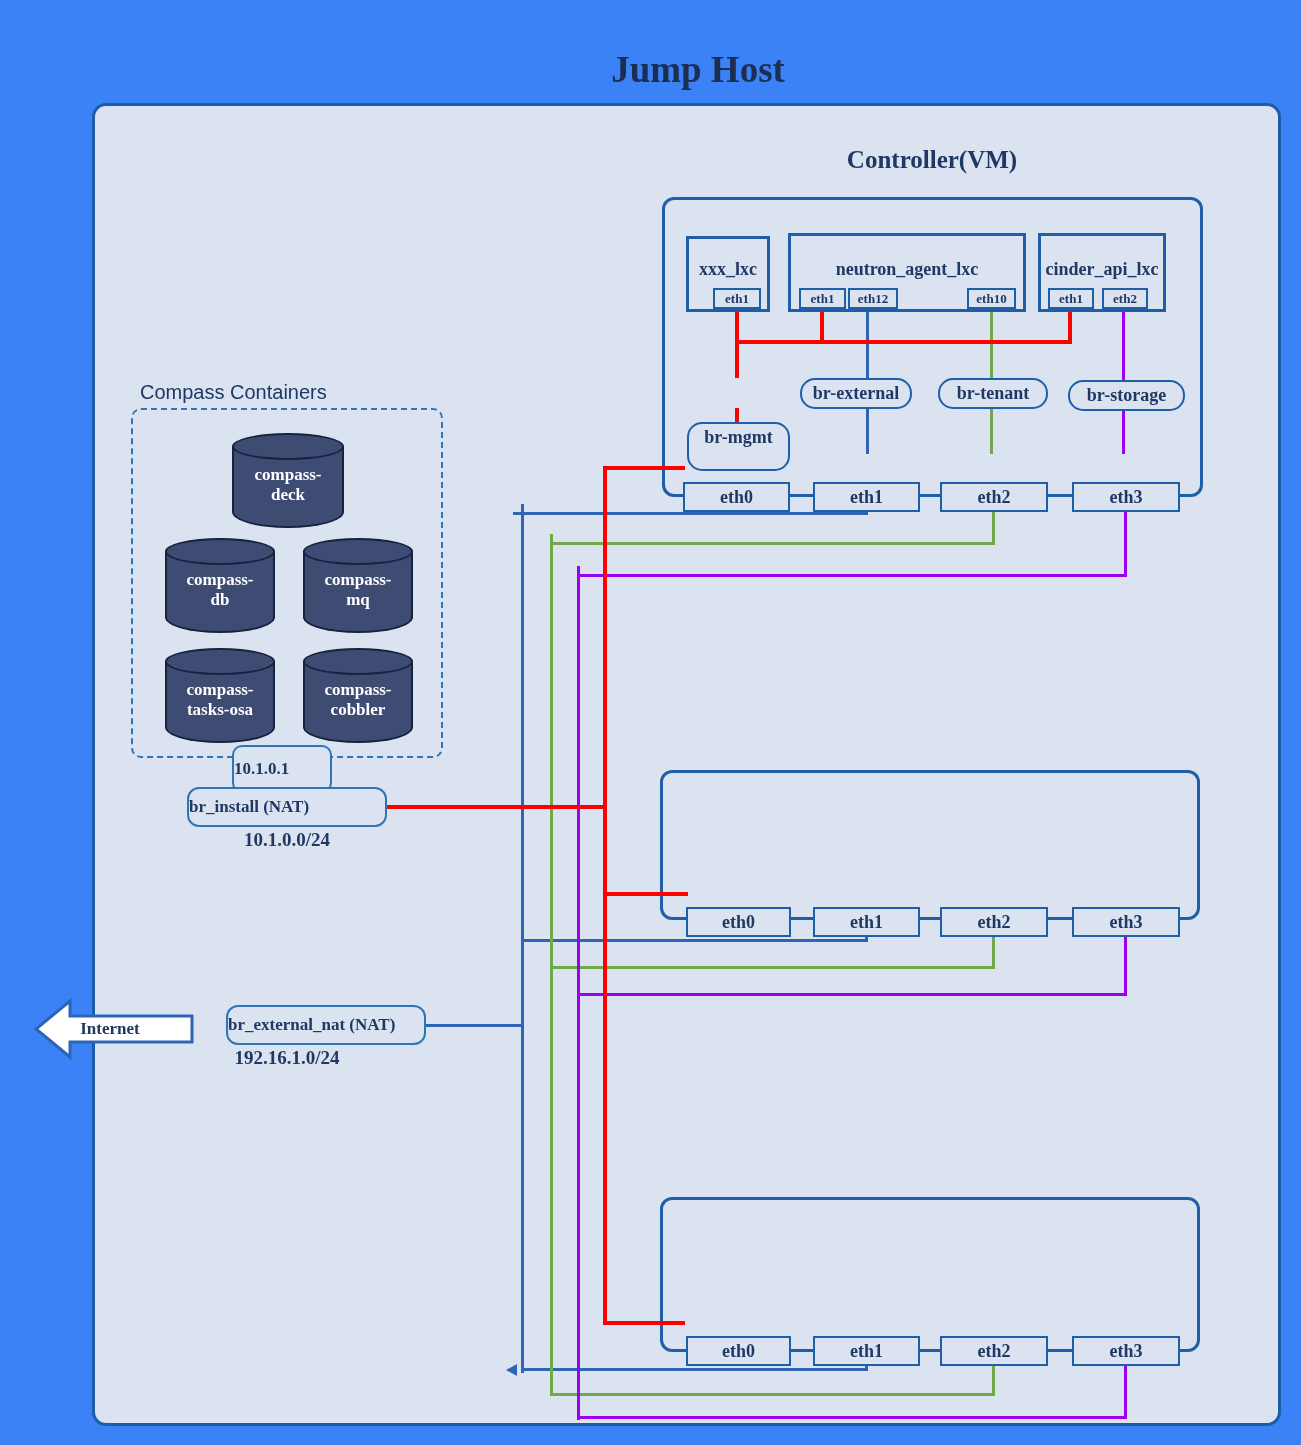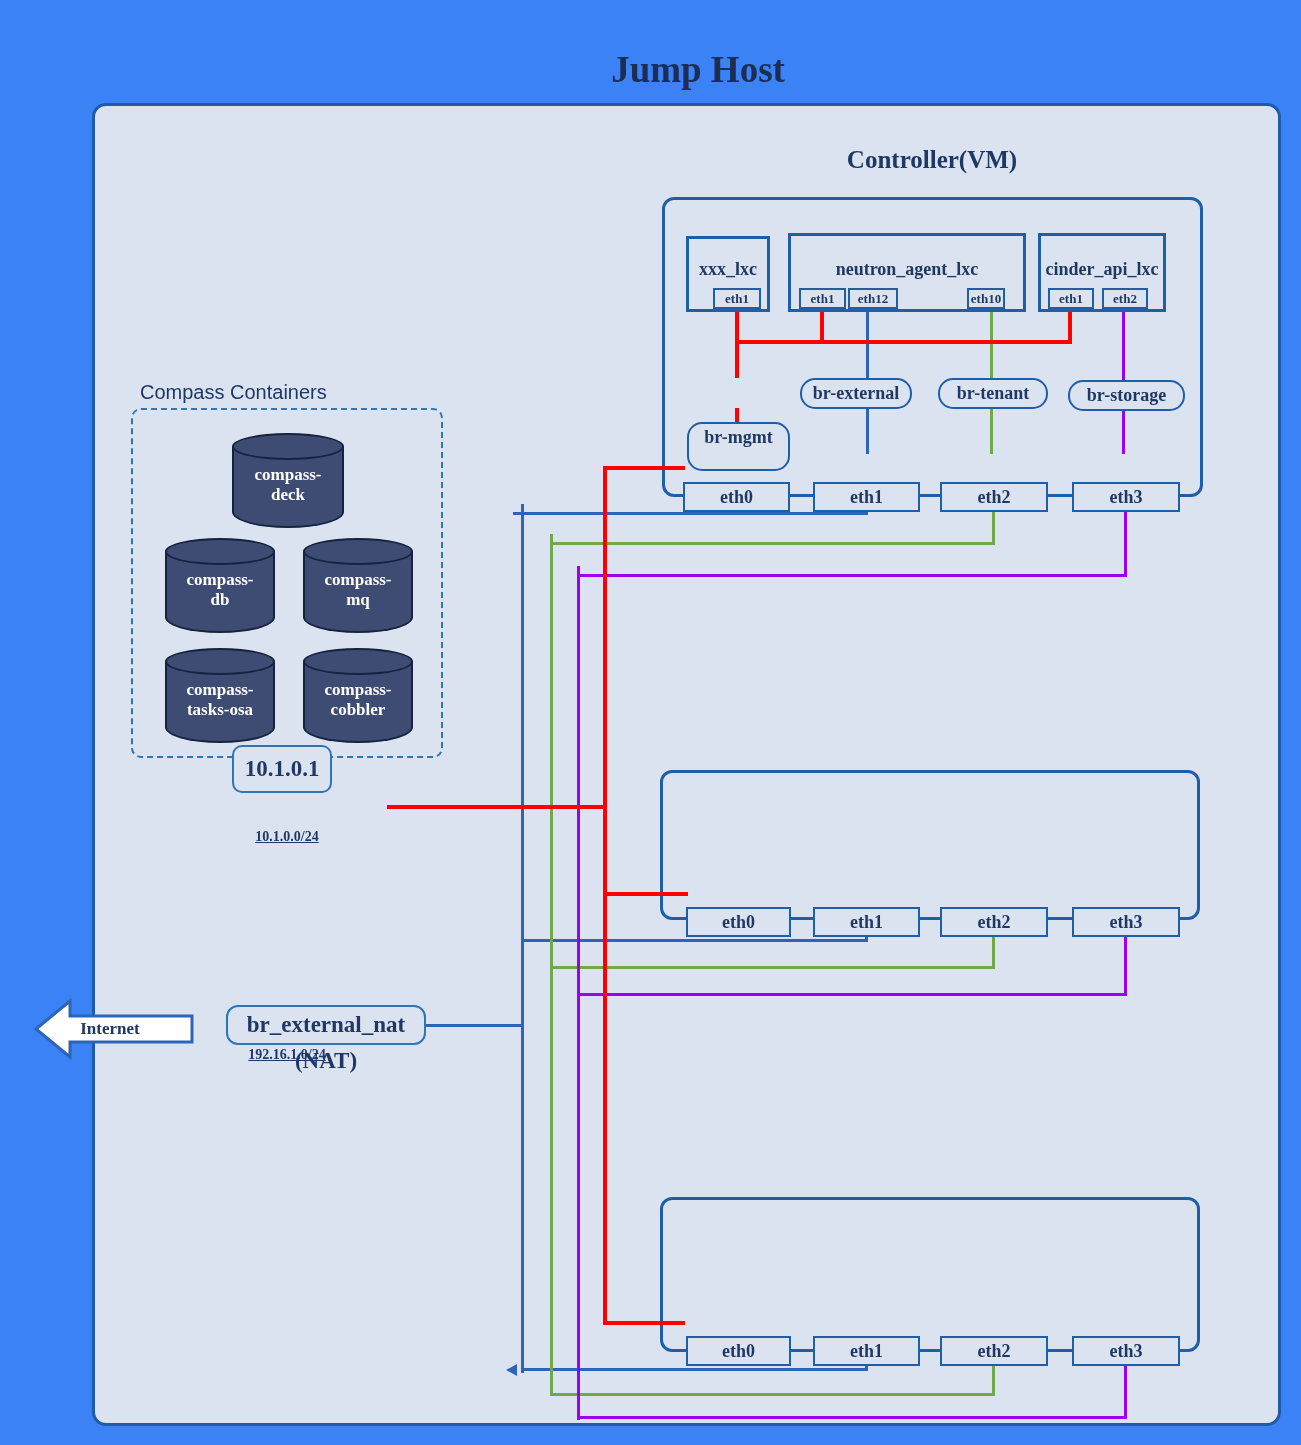"eth10" div.abs { width: 38px -> 49px }
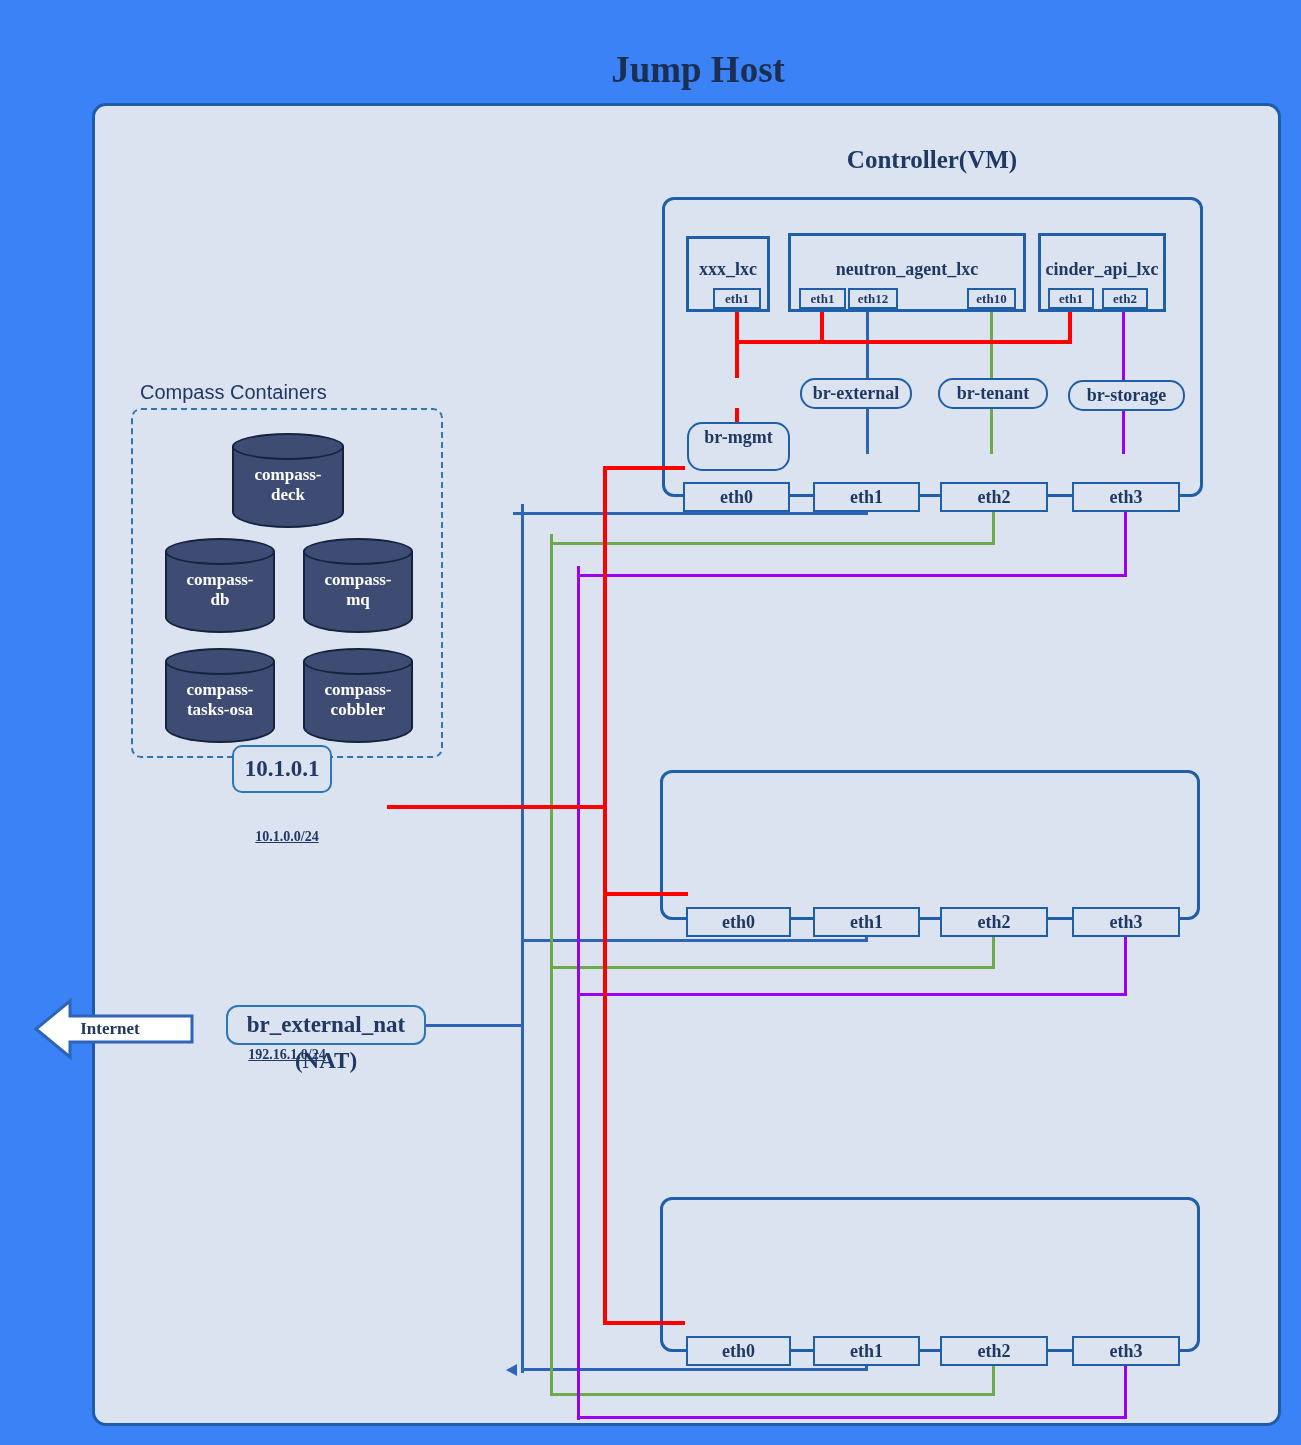"10.1.0.1" .natbox { font-size: 23px -> 17px; text-align: center -> left }
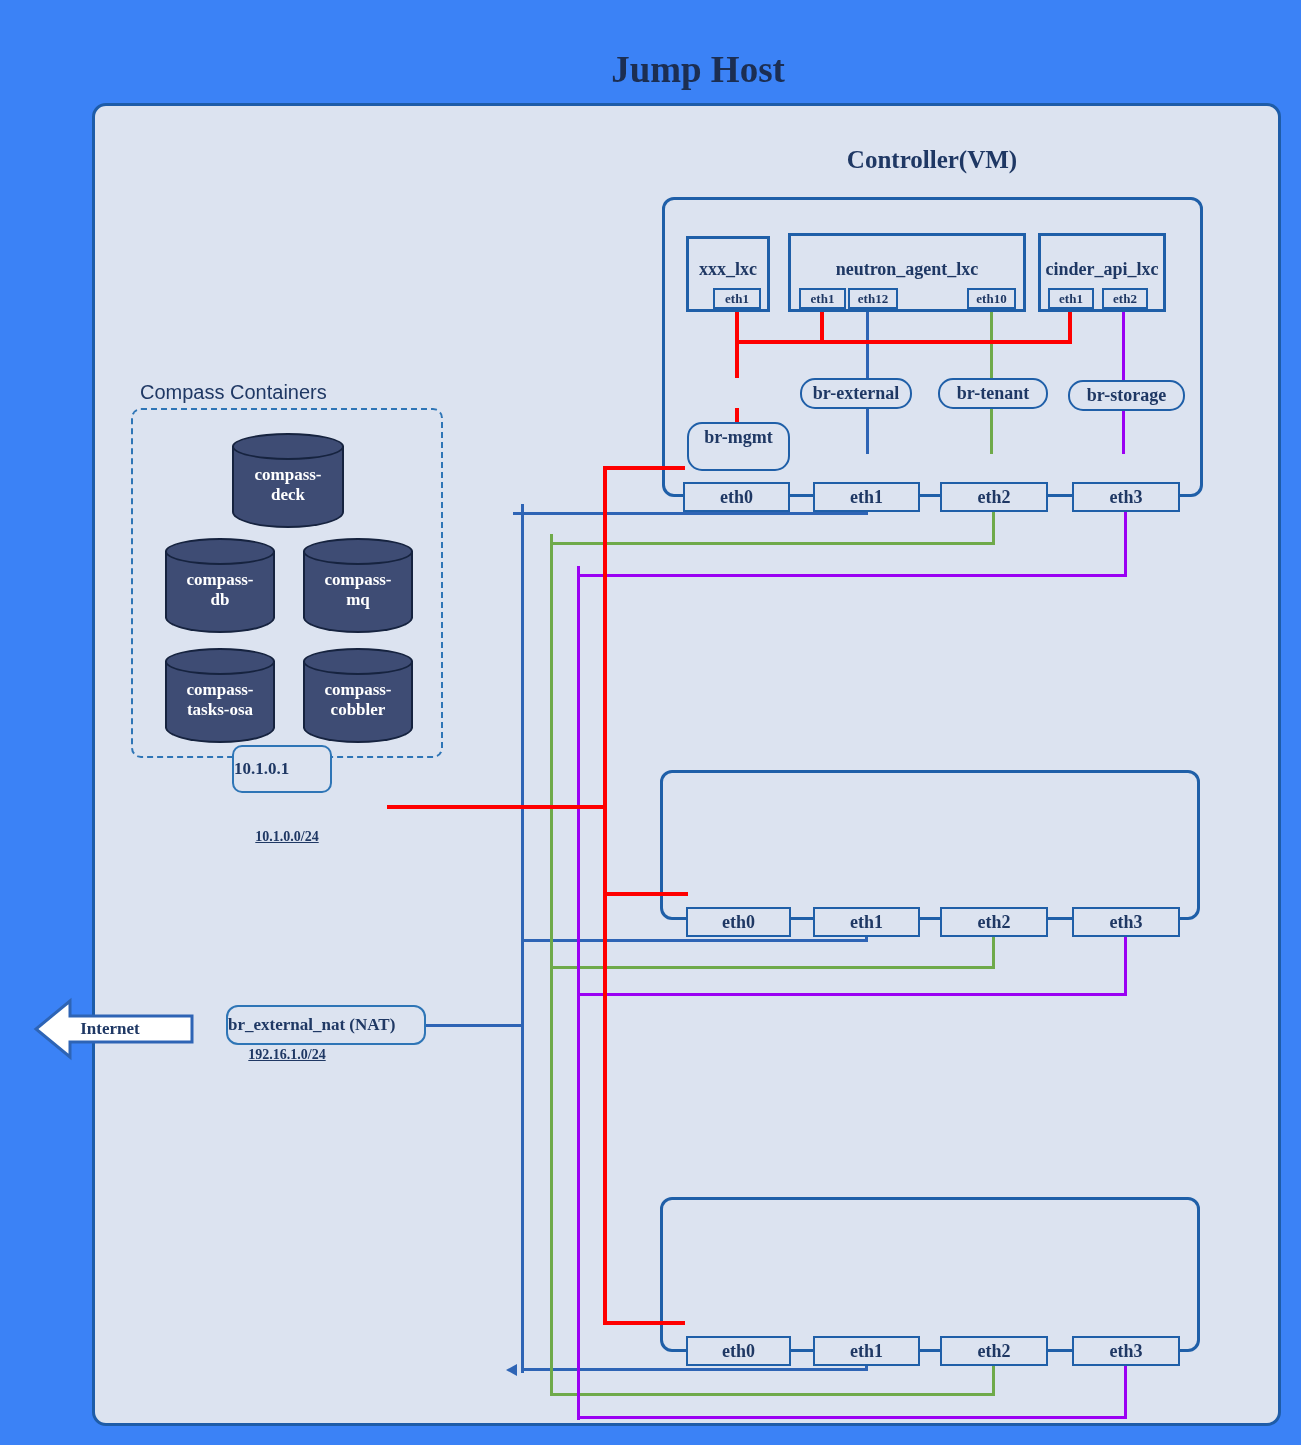"br_install (NAT)" div.abs { html: none -> <div>br_install (NAT)</div> }
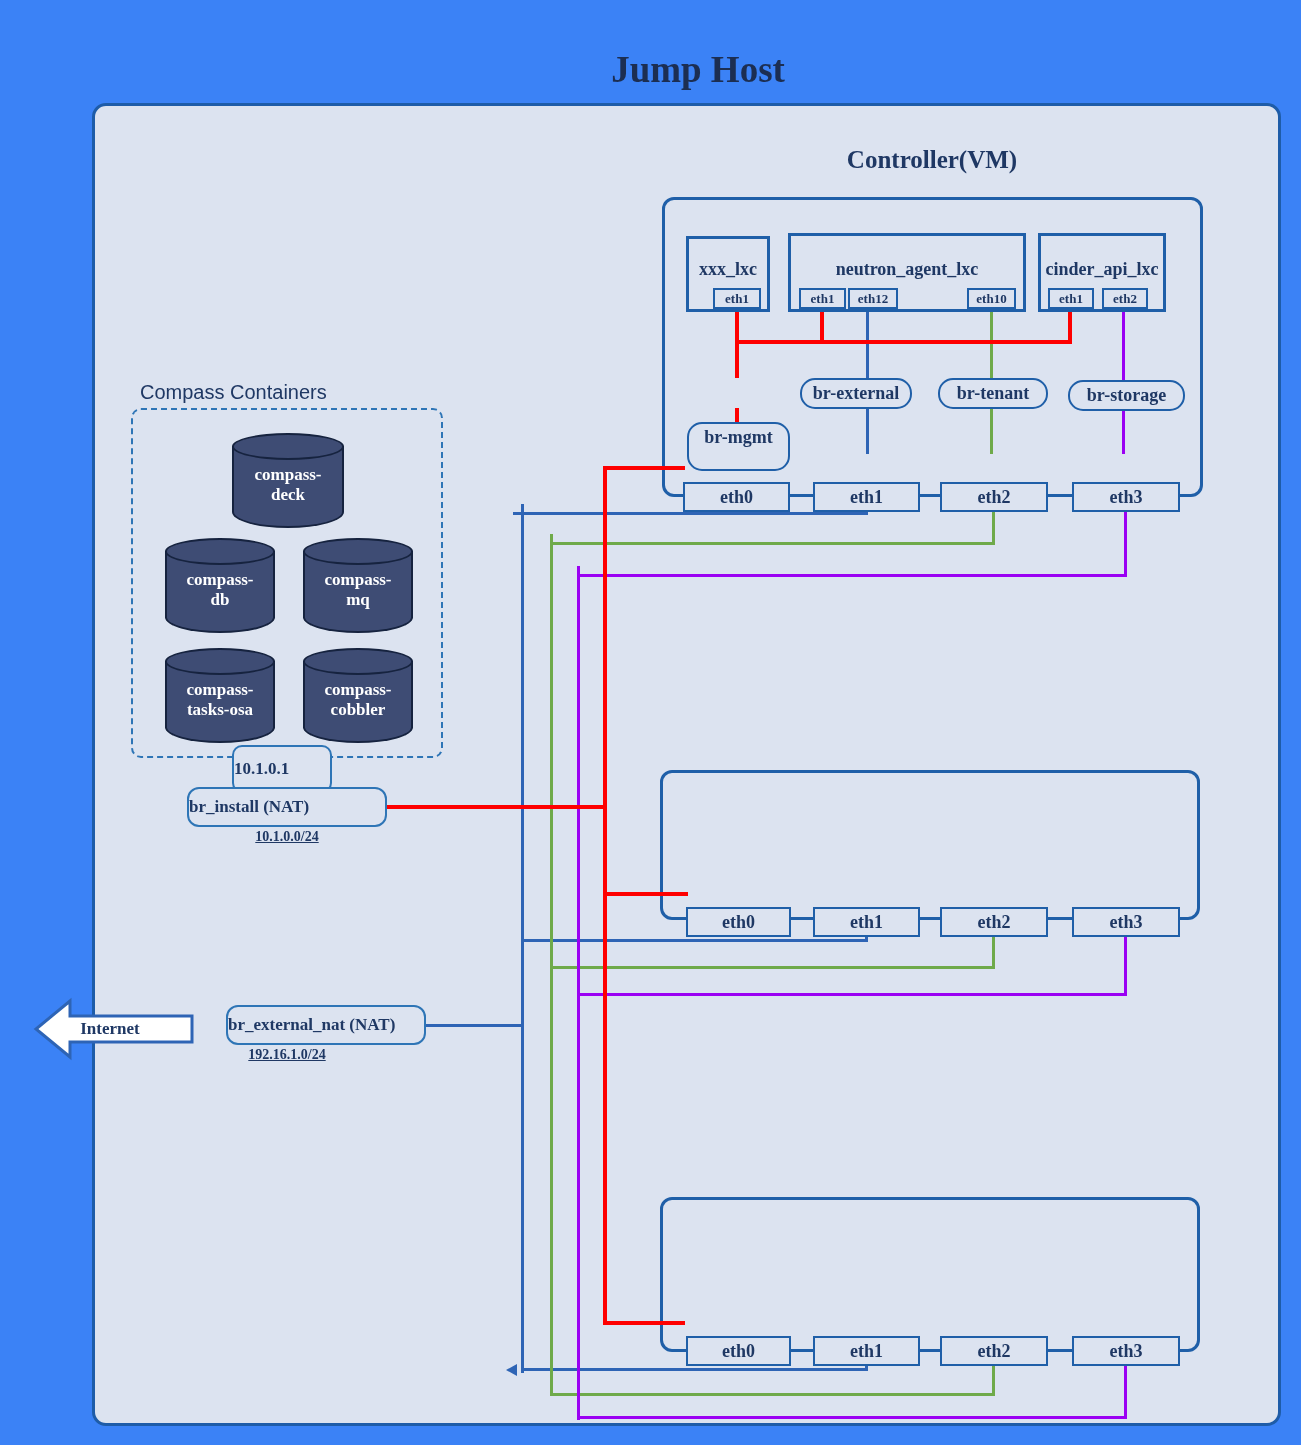"10.1.0.0/24" .subnet { font-size: 14px -> 19px; text-decoration: underline -> none }
